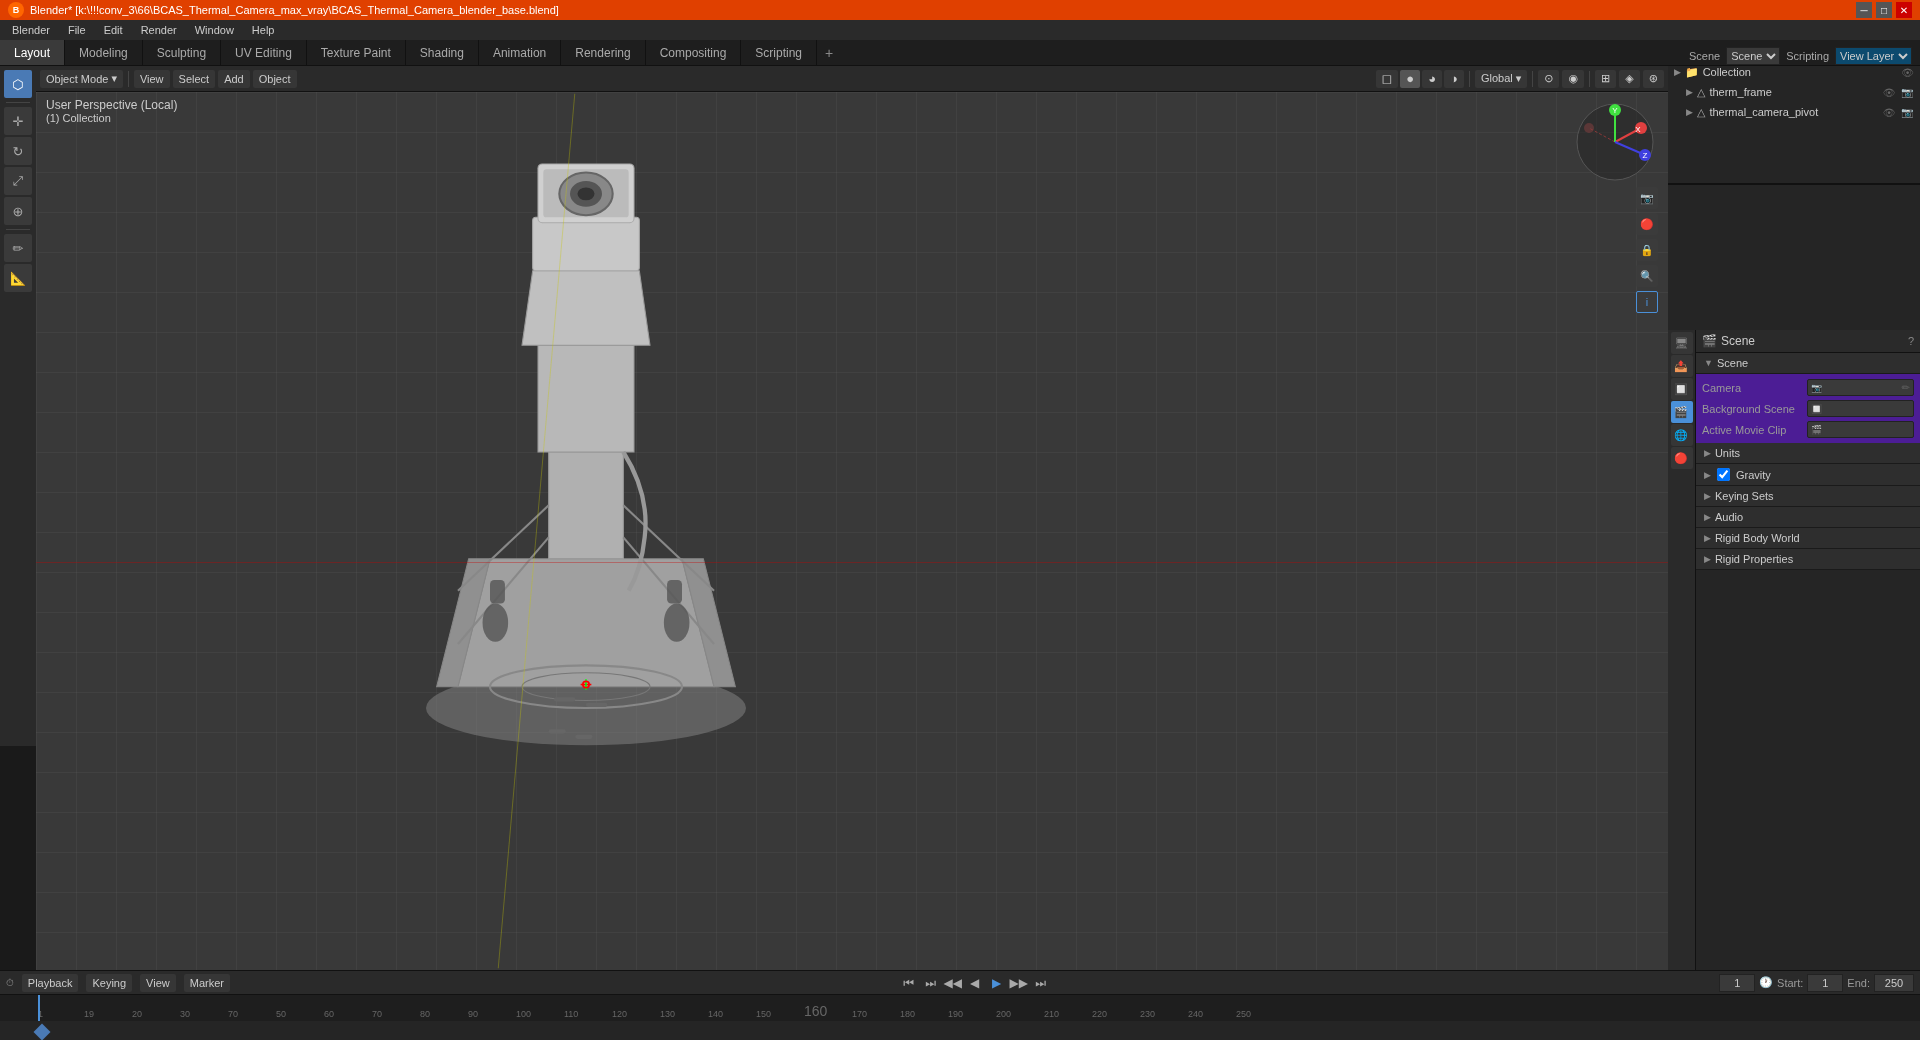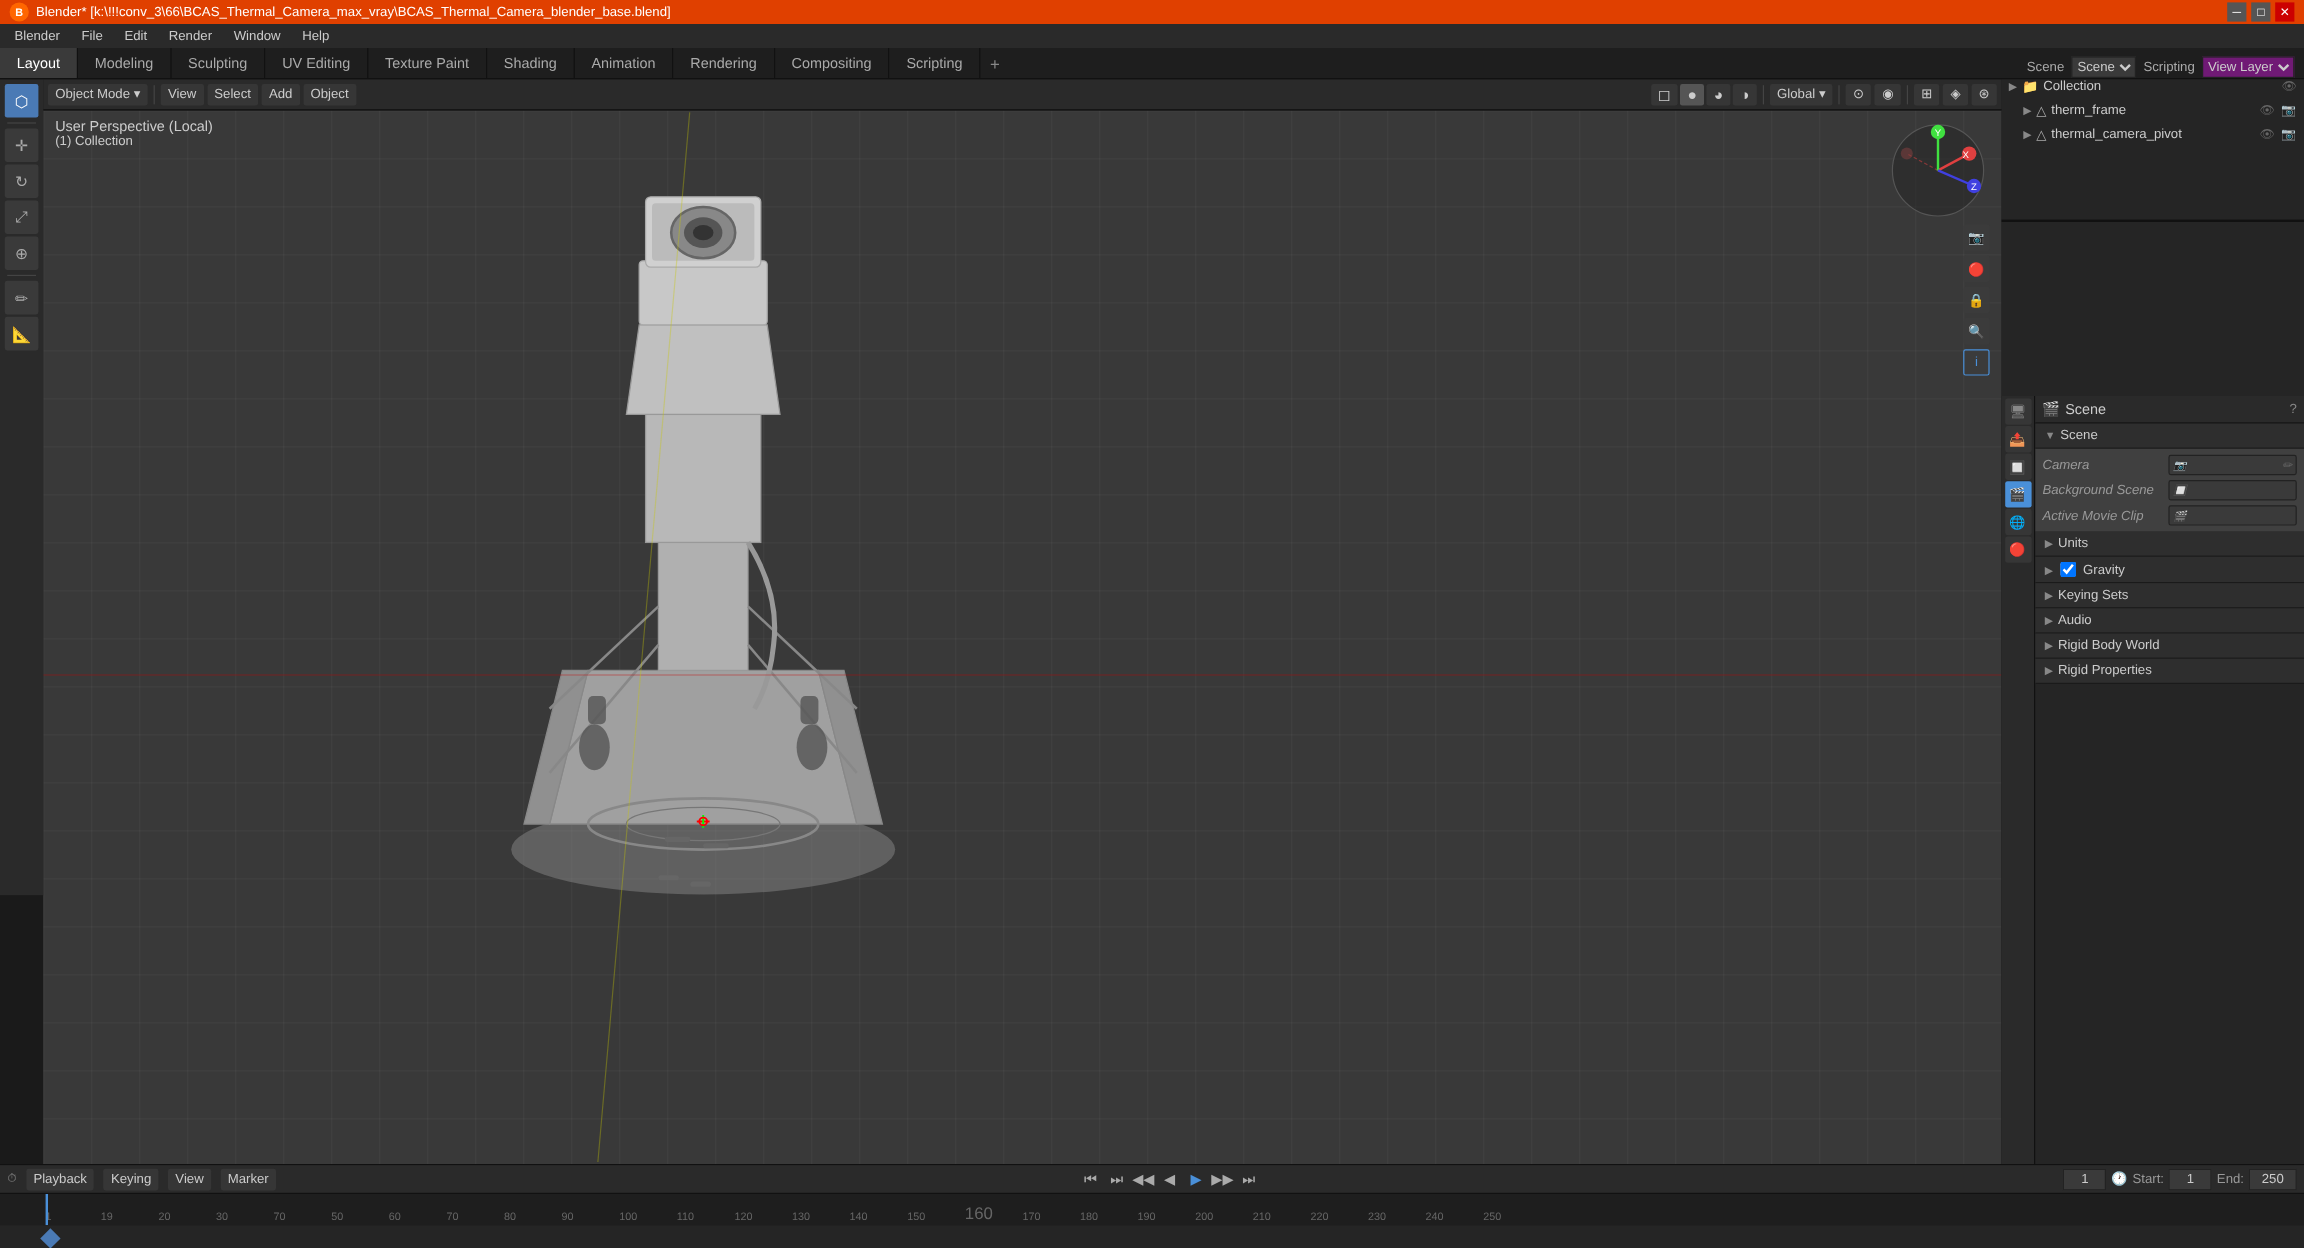"View Layer" select { background: #701a75 -> #0c4a6e }
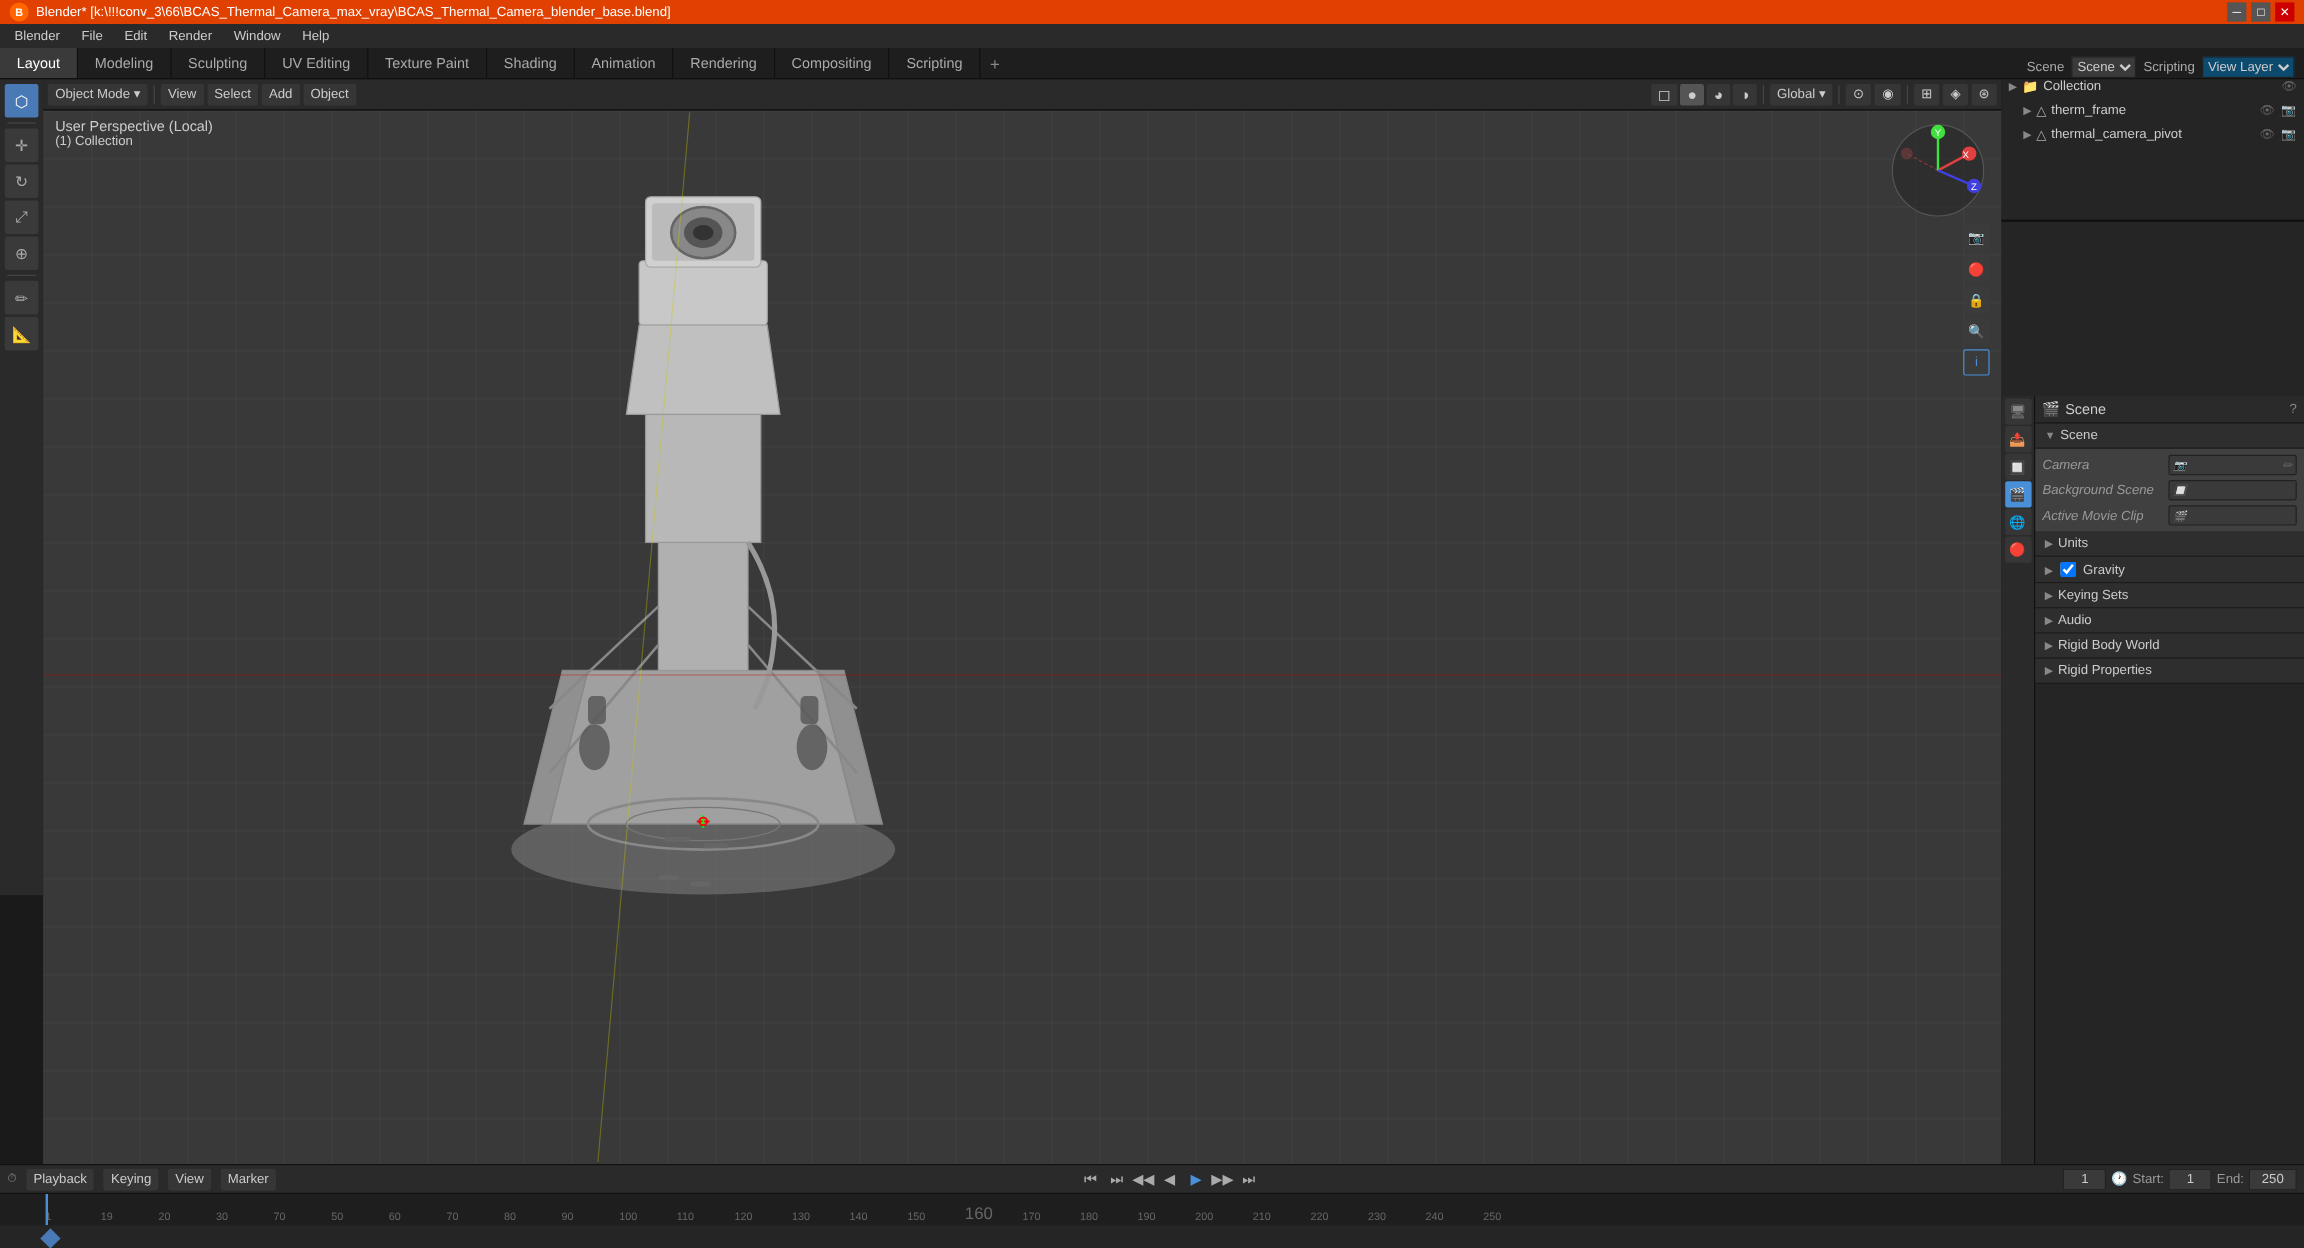"Camera" .prop-inner { background: #404040 -> #4c1d95; font-style: italic -> none }
